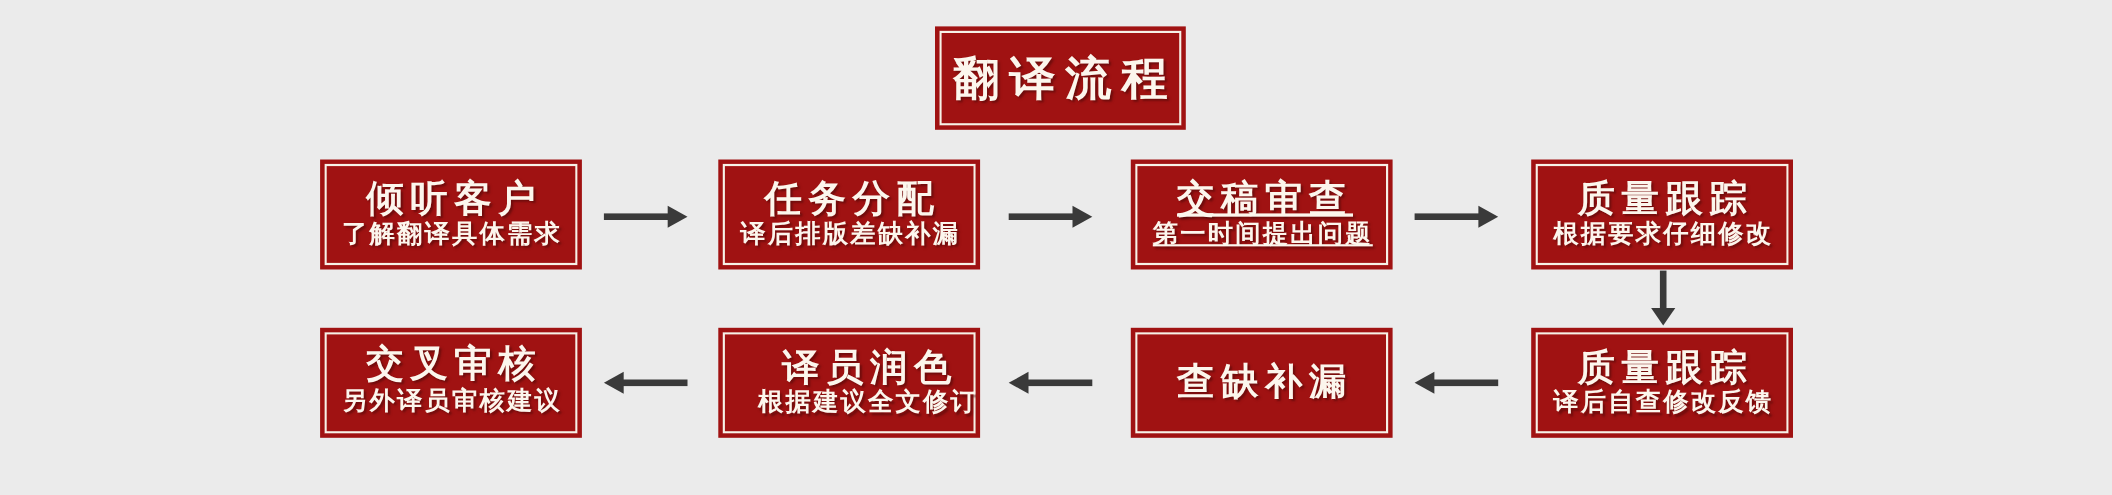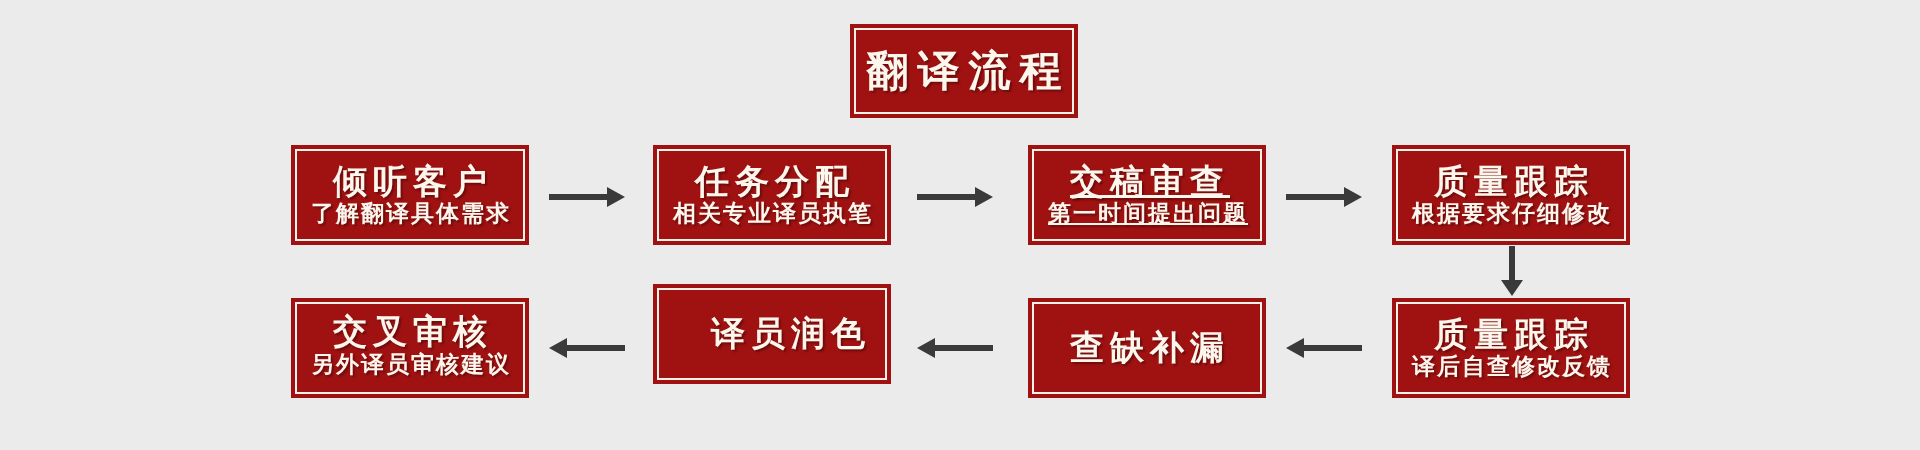"相关专业译员执笔" div.box-sub { text: 相关专业译员执笔 -> 译后排版差缺补漏 }
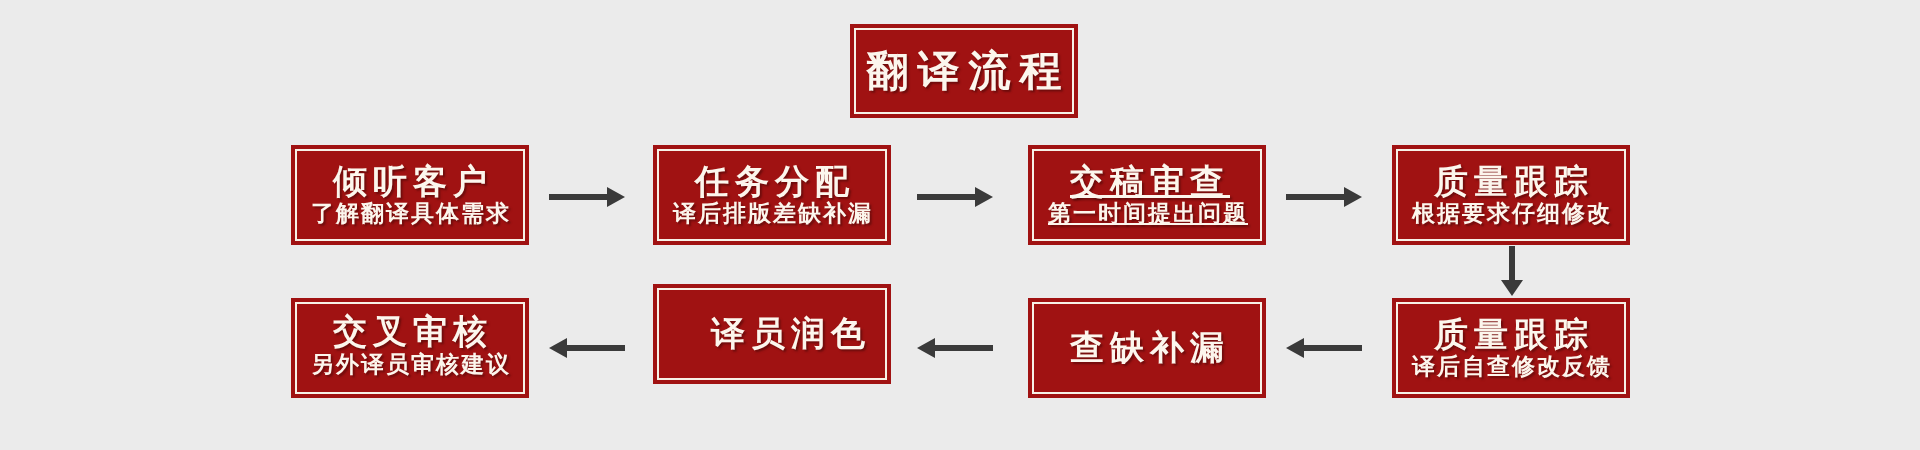"译员润色" .b7 { top: 288px -> 302px }
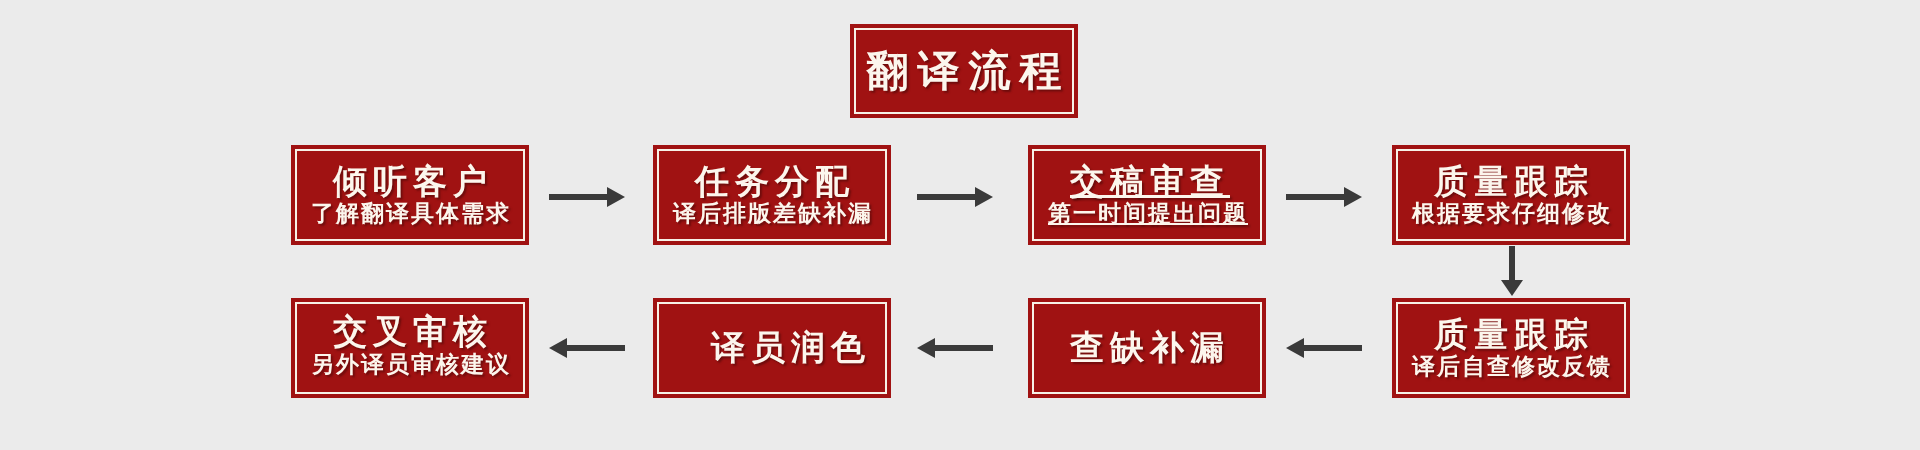"根据建议全文修订" div.box-sub { html: none -> <div>根据建议全文修订</div> }
